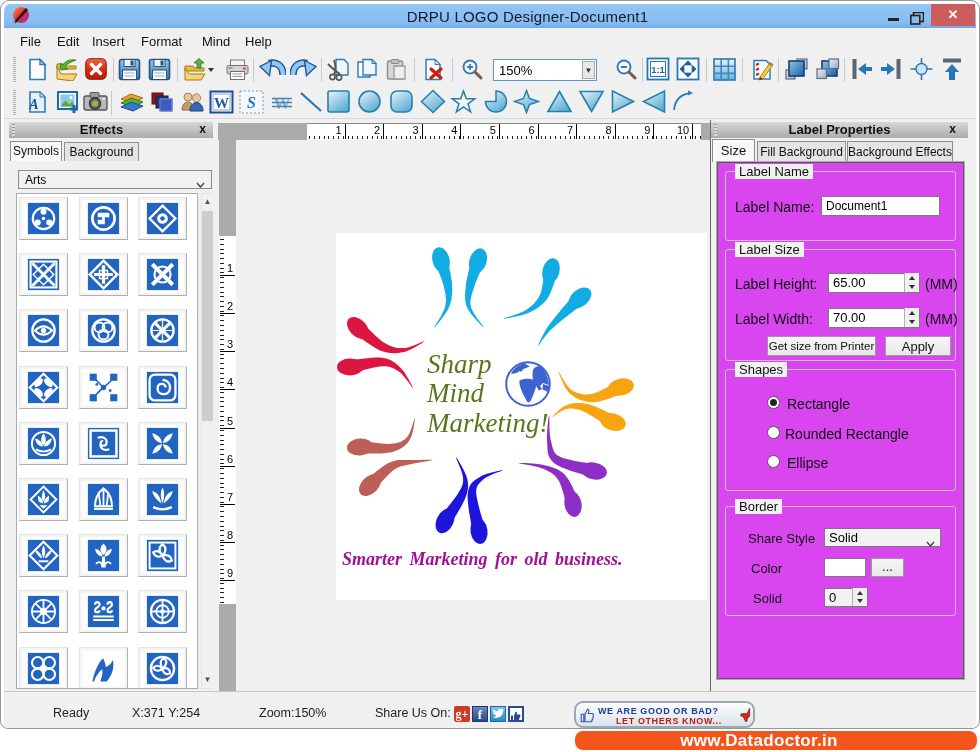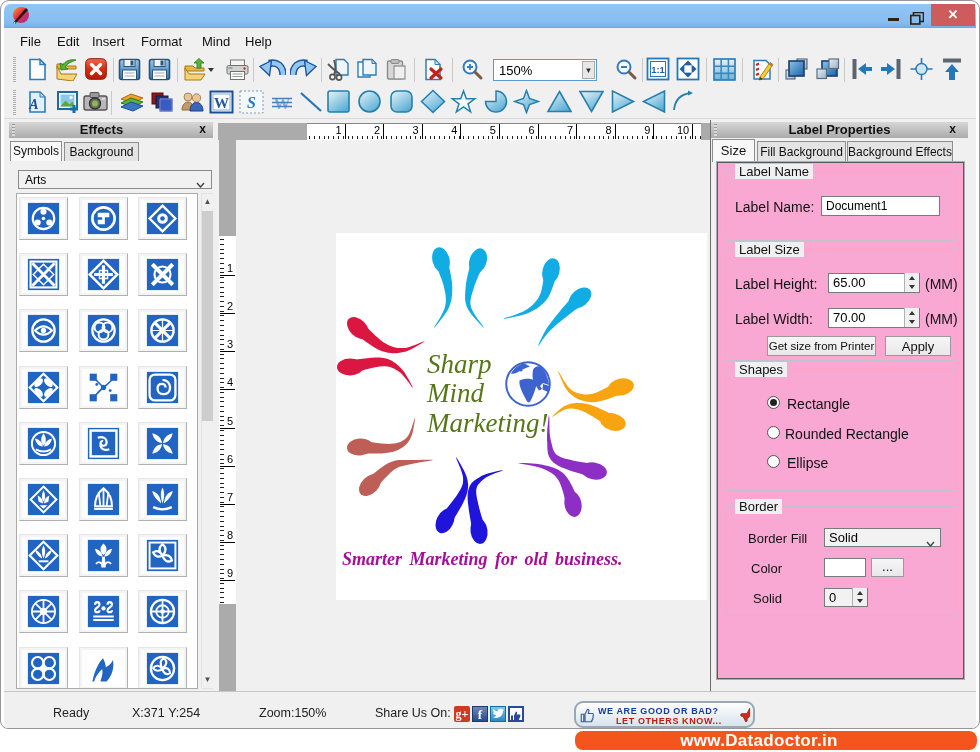"DRPU LOGO Designer-Document1" div { html: none -> <div>DRPU LOGO Designer-Document1</div> }
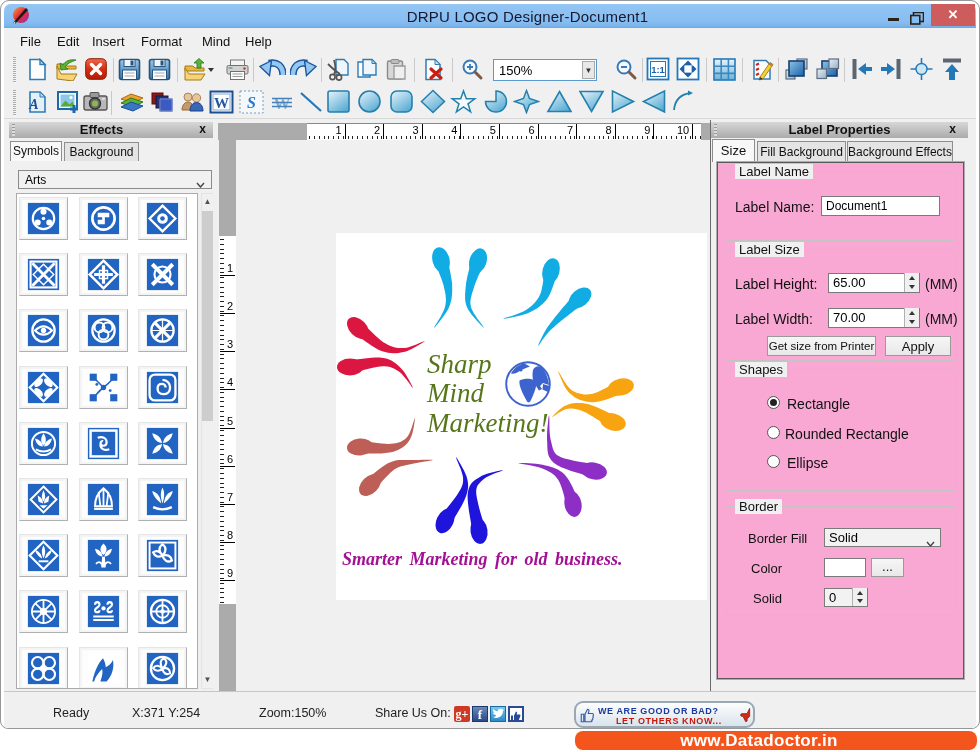"Label Name" #rbox { background: #f9a8d4 -> #d946ef }
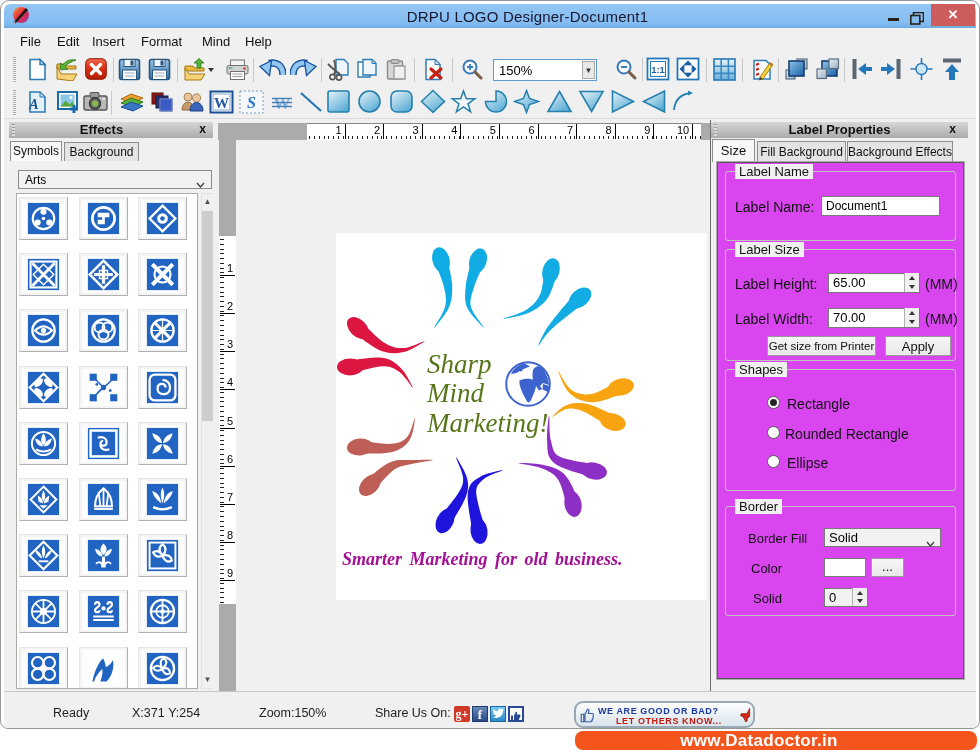"Border Fill" div.flabel { text: Border Fill -> Share Style }
